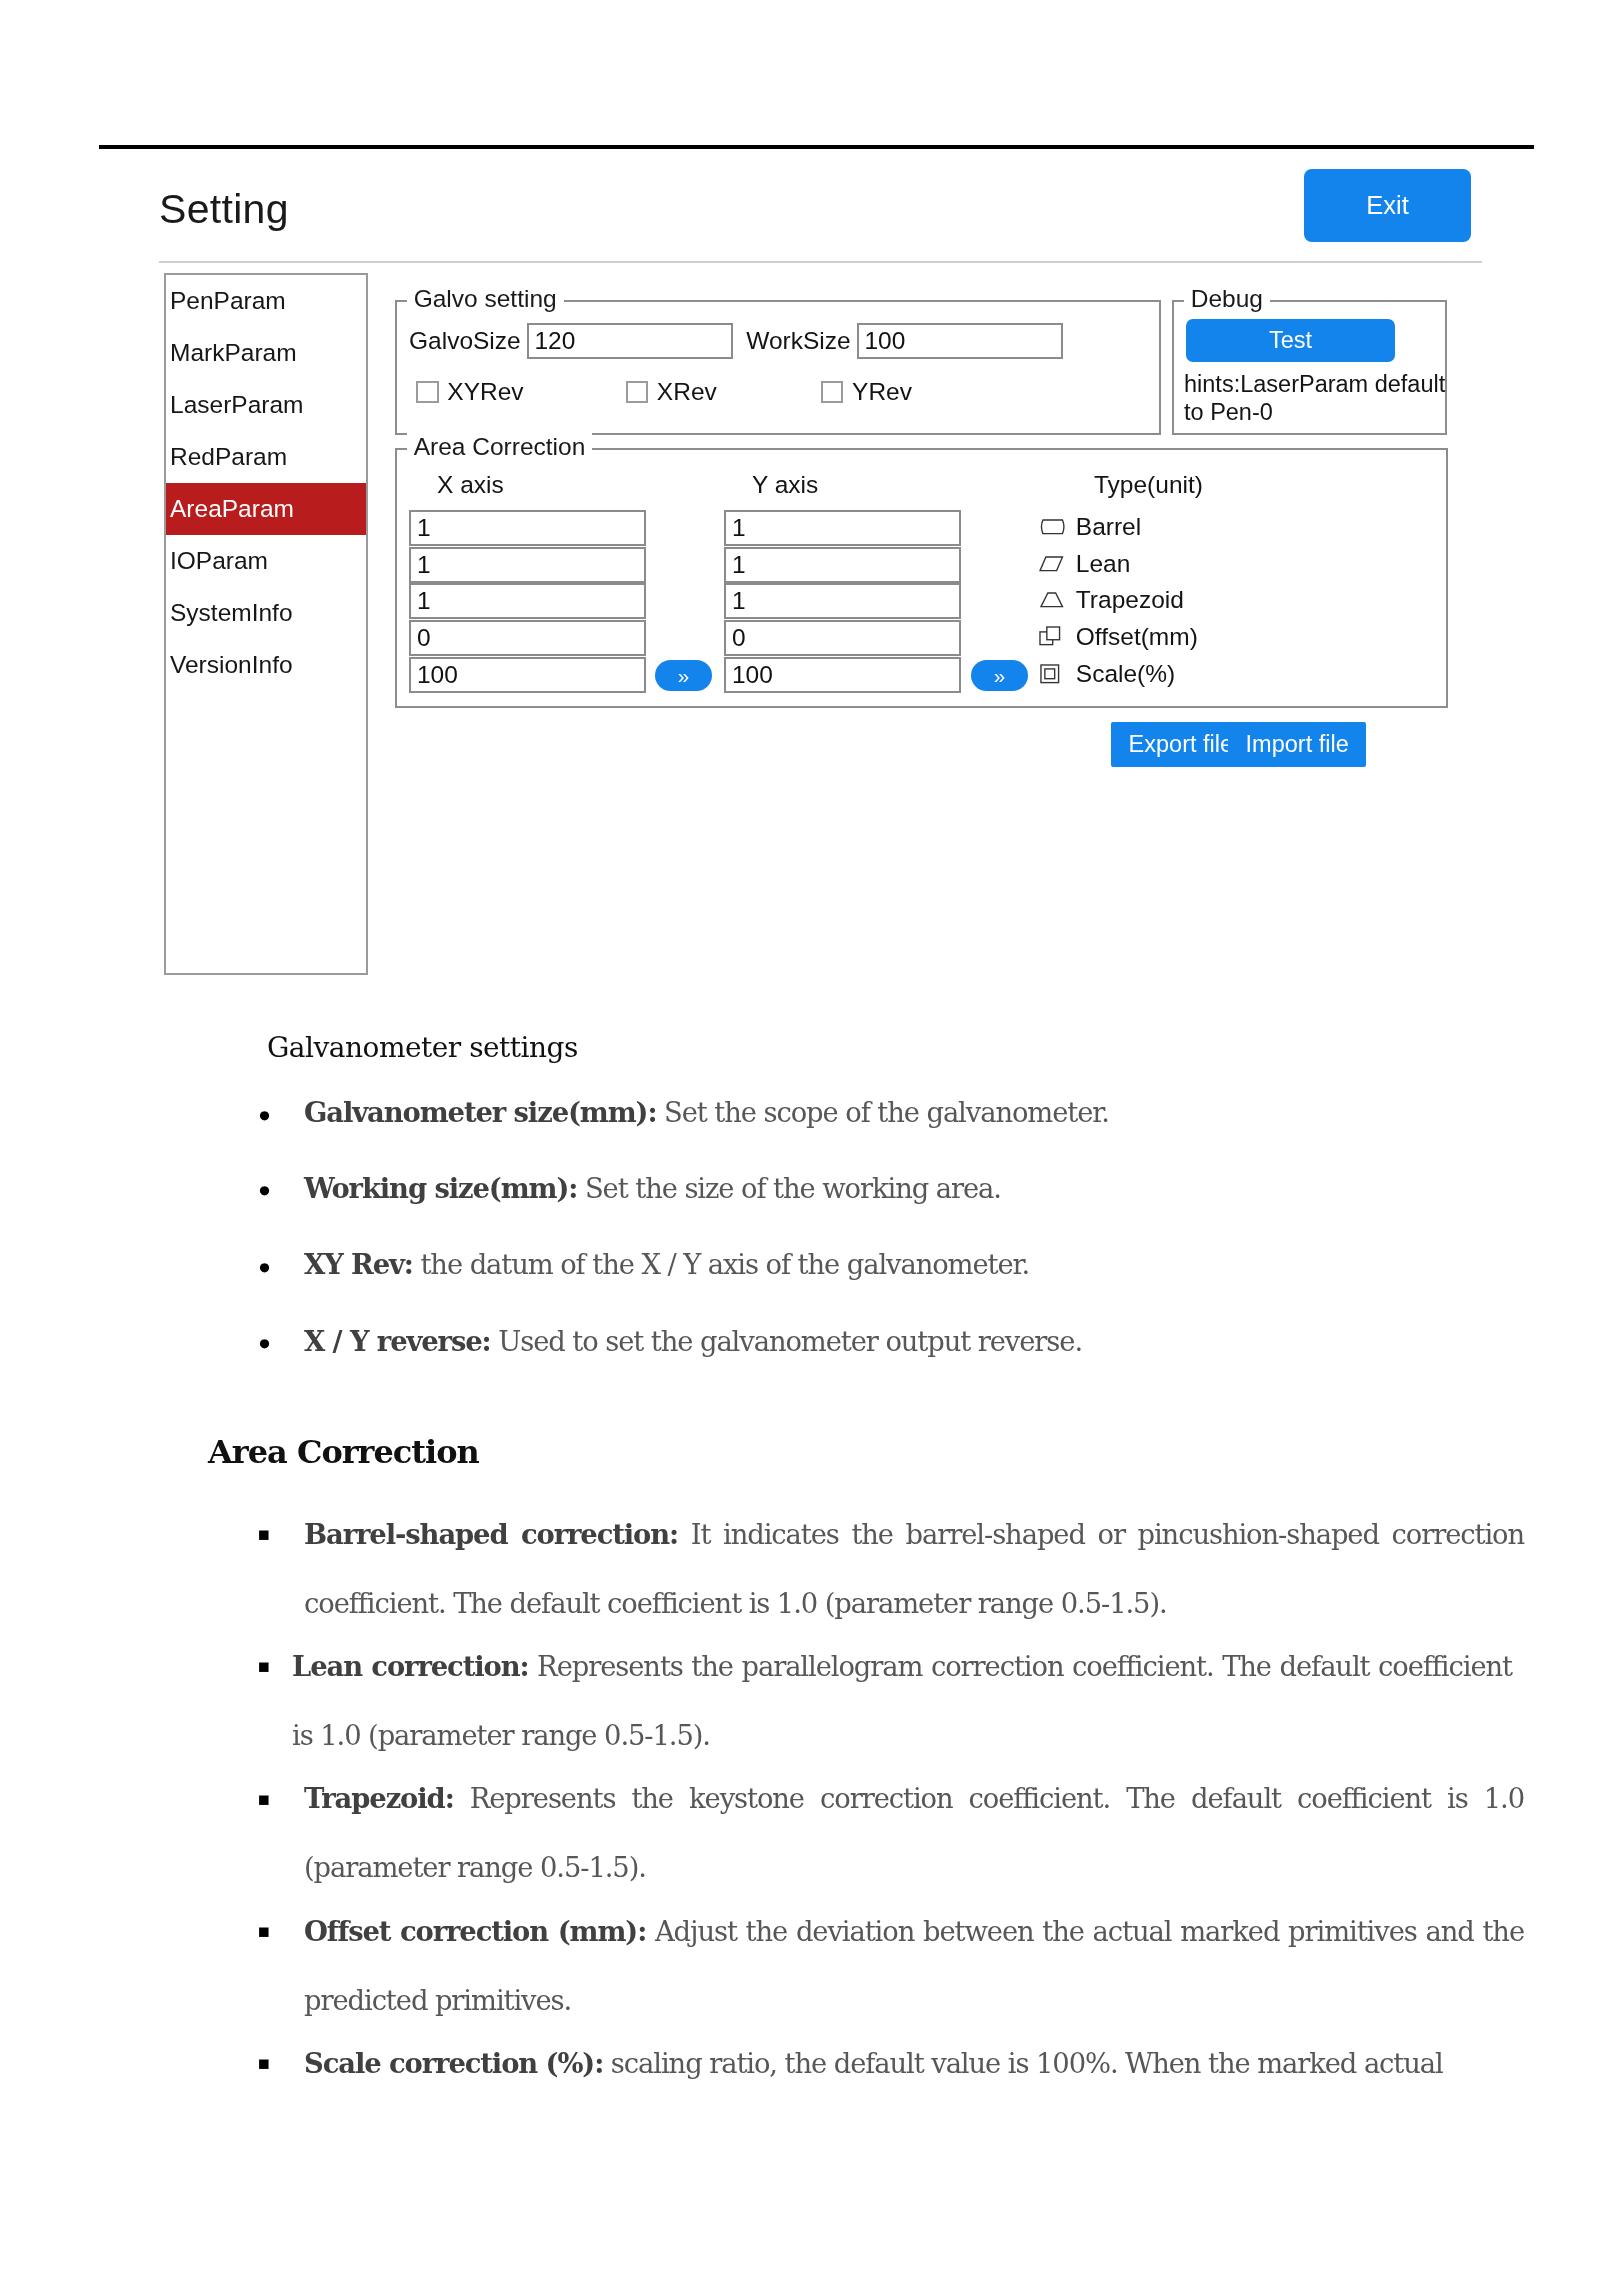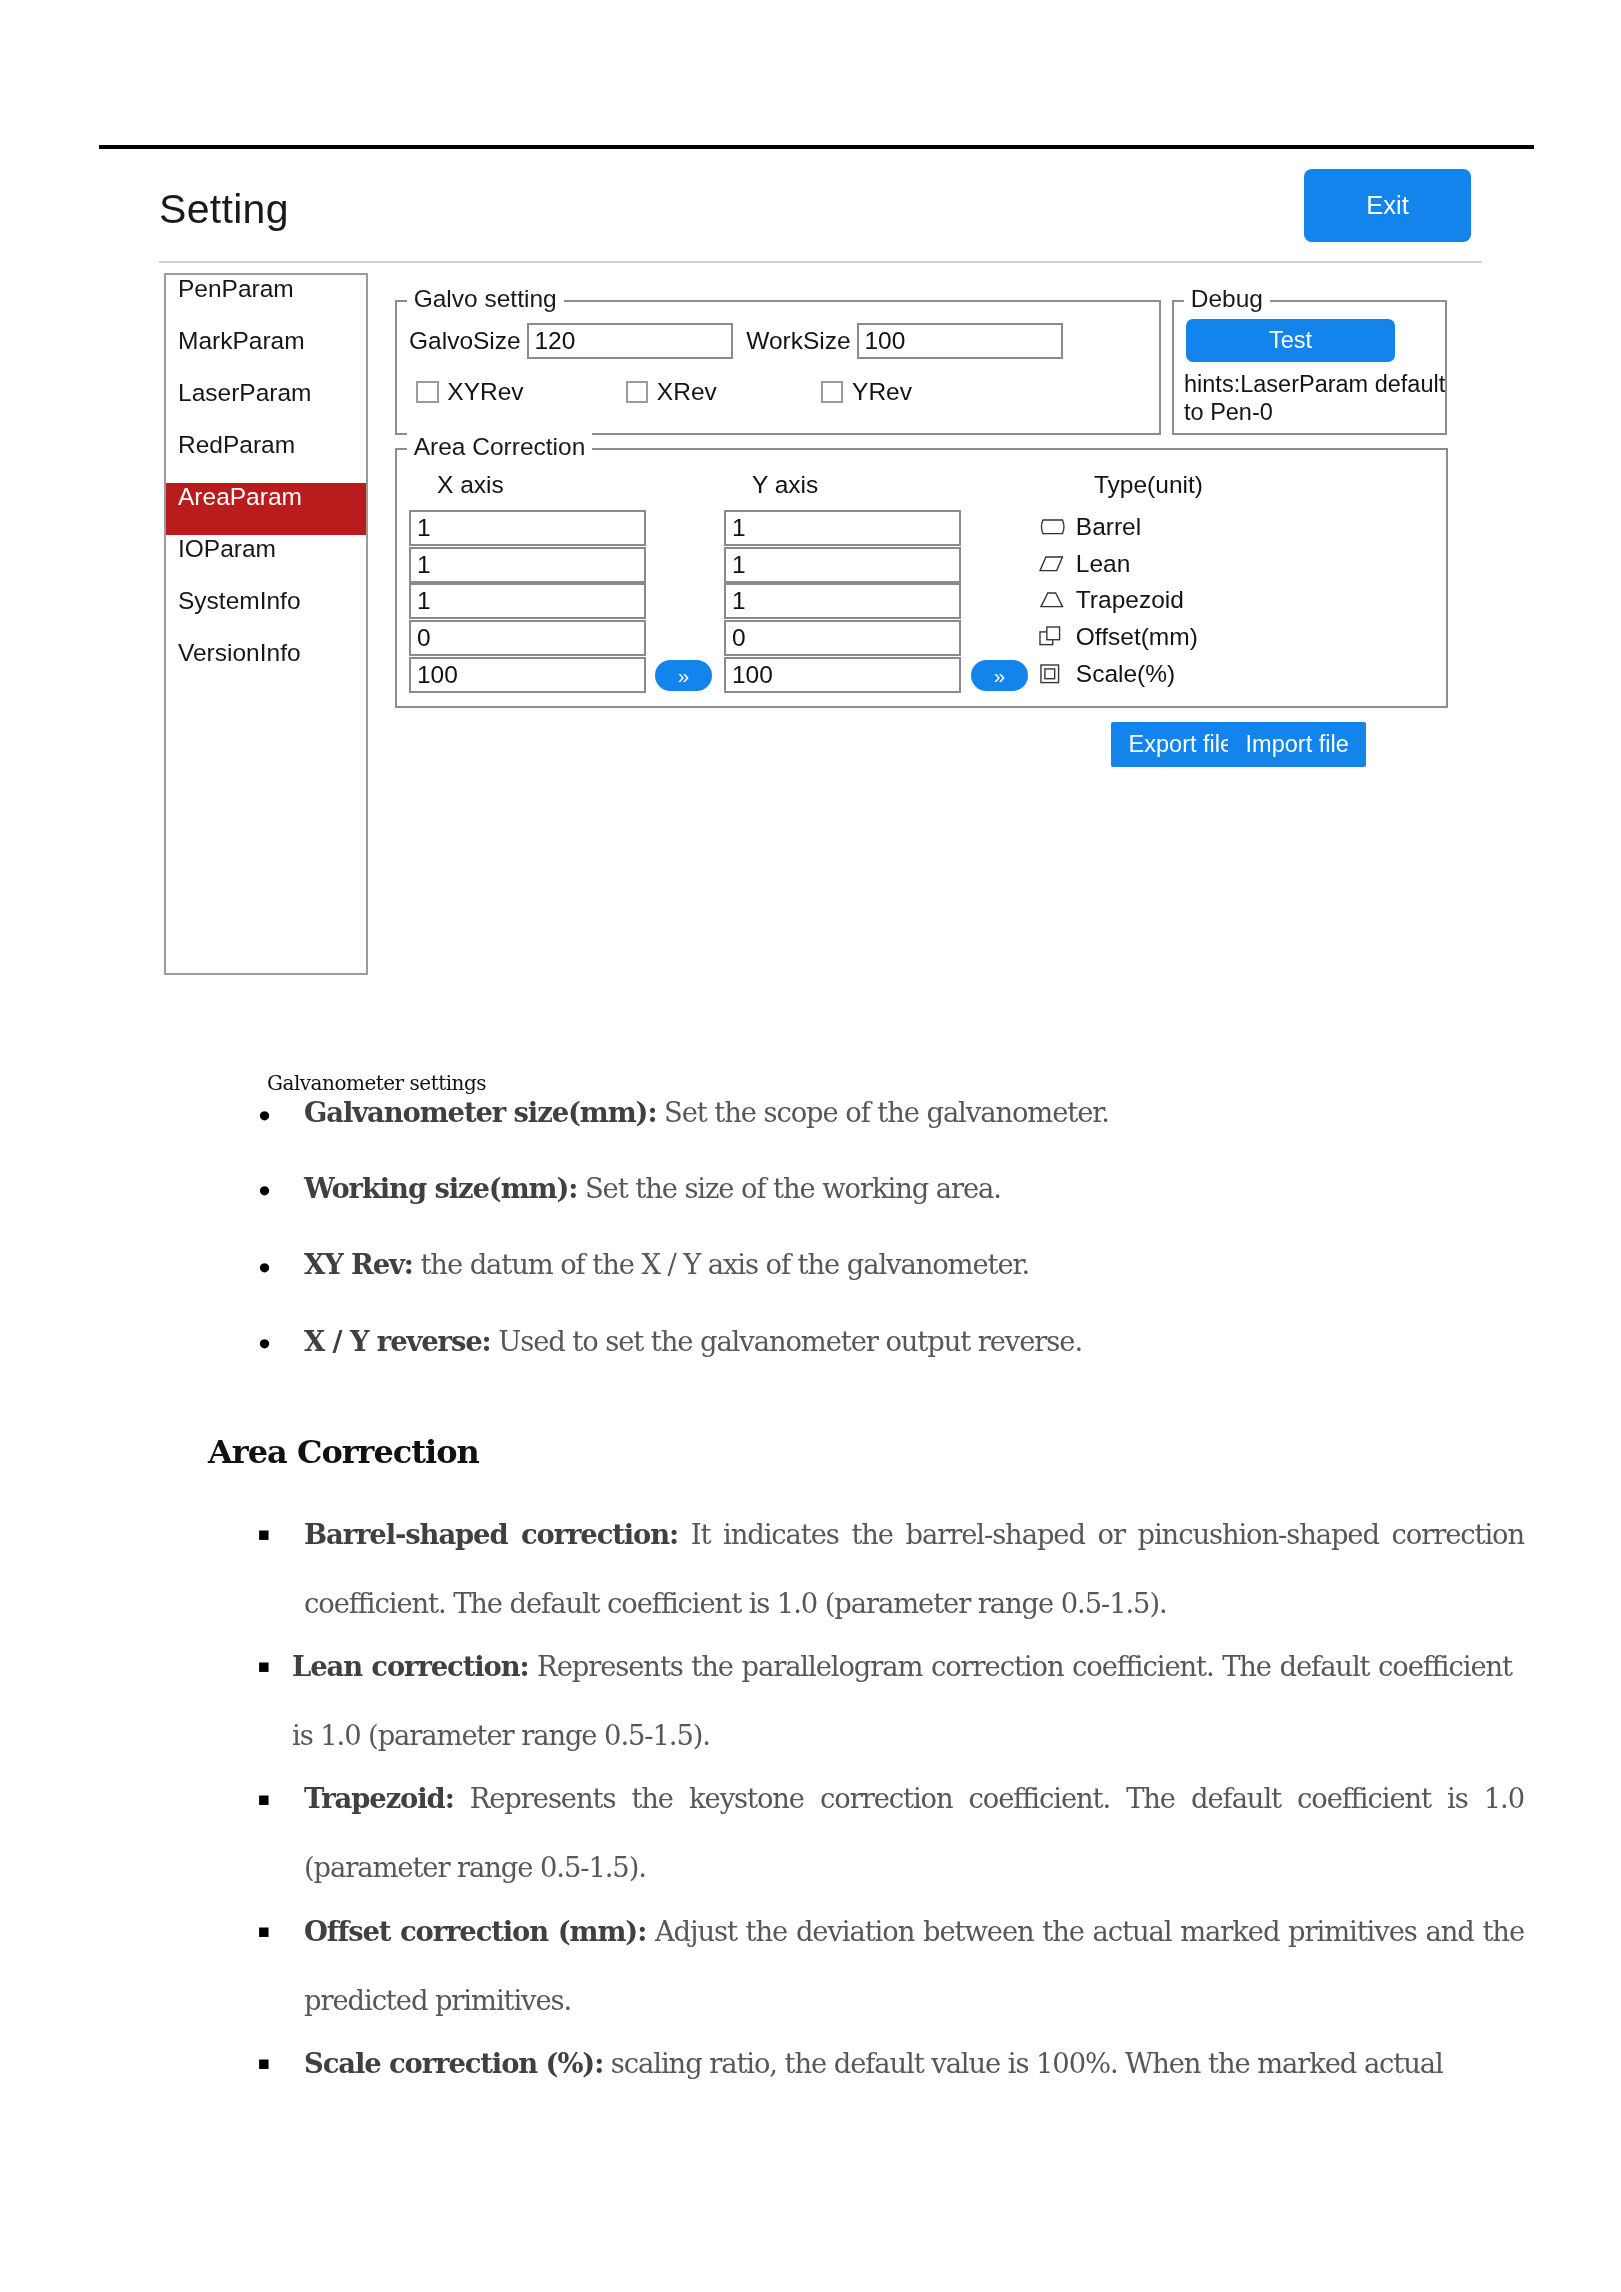"PenParam" .side-item { align-items: none -> center; padding-left: 12px -> 4px }
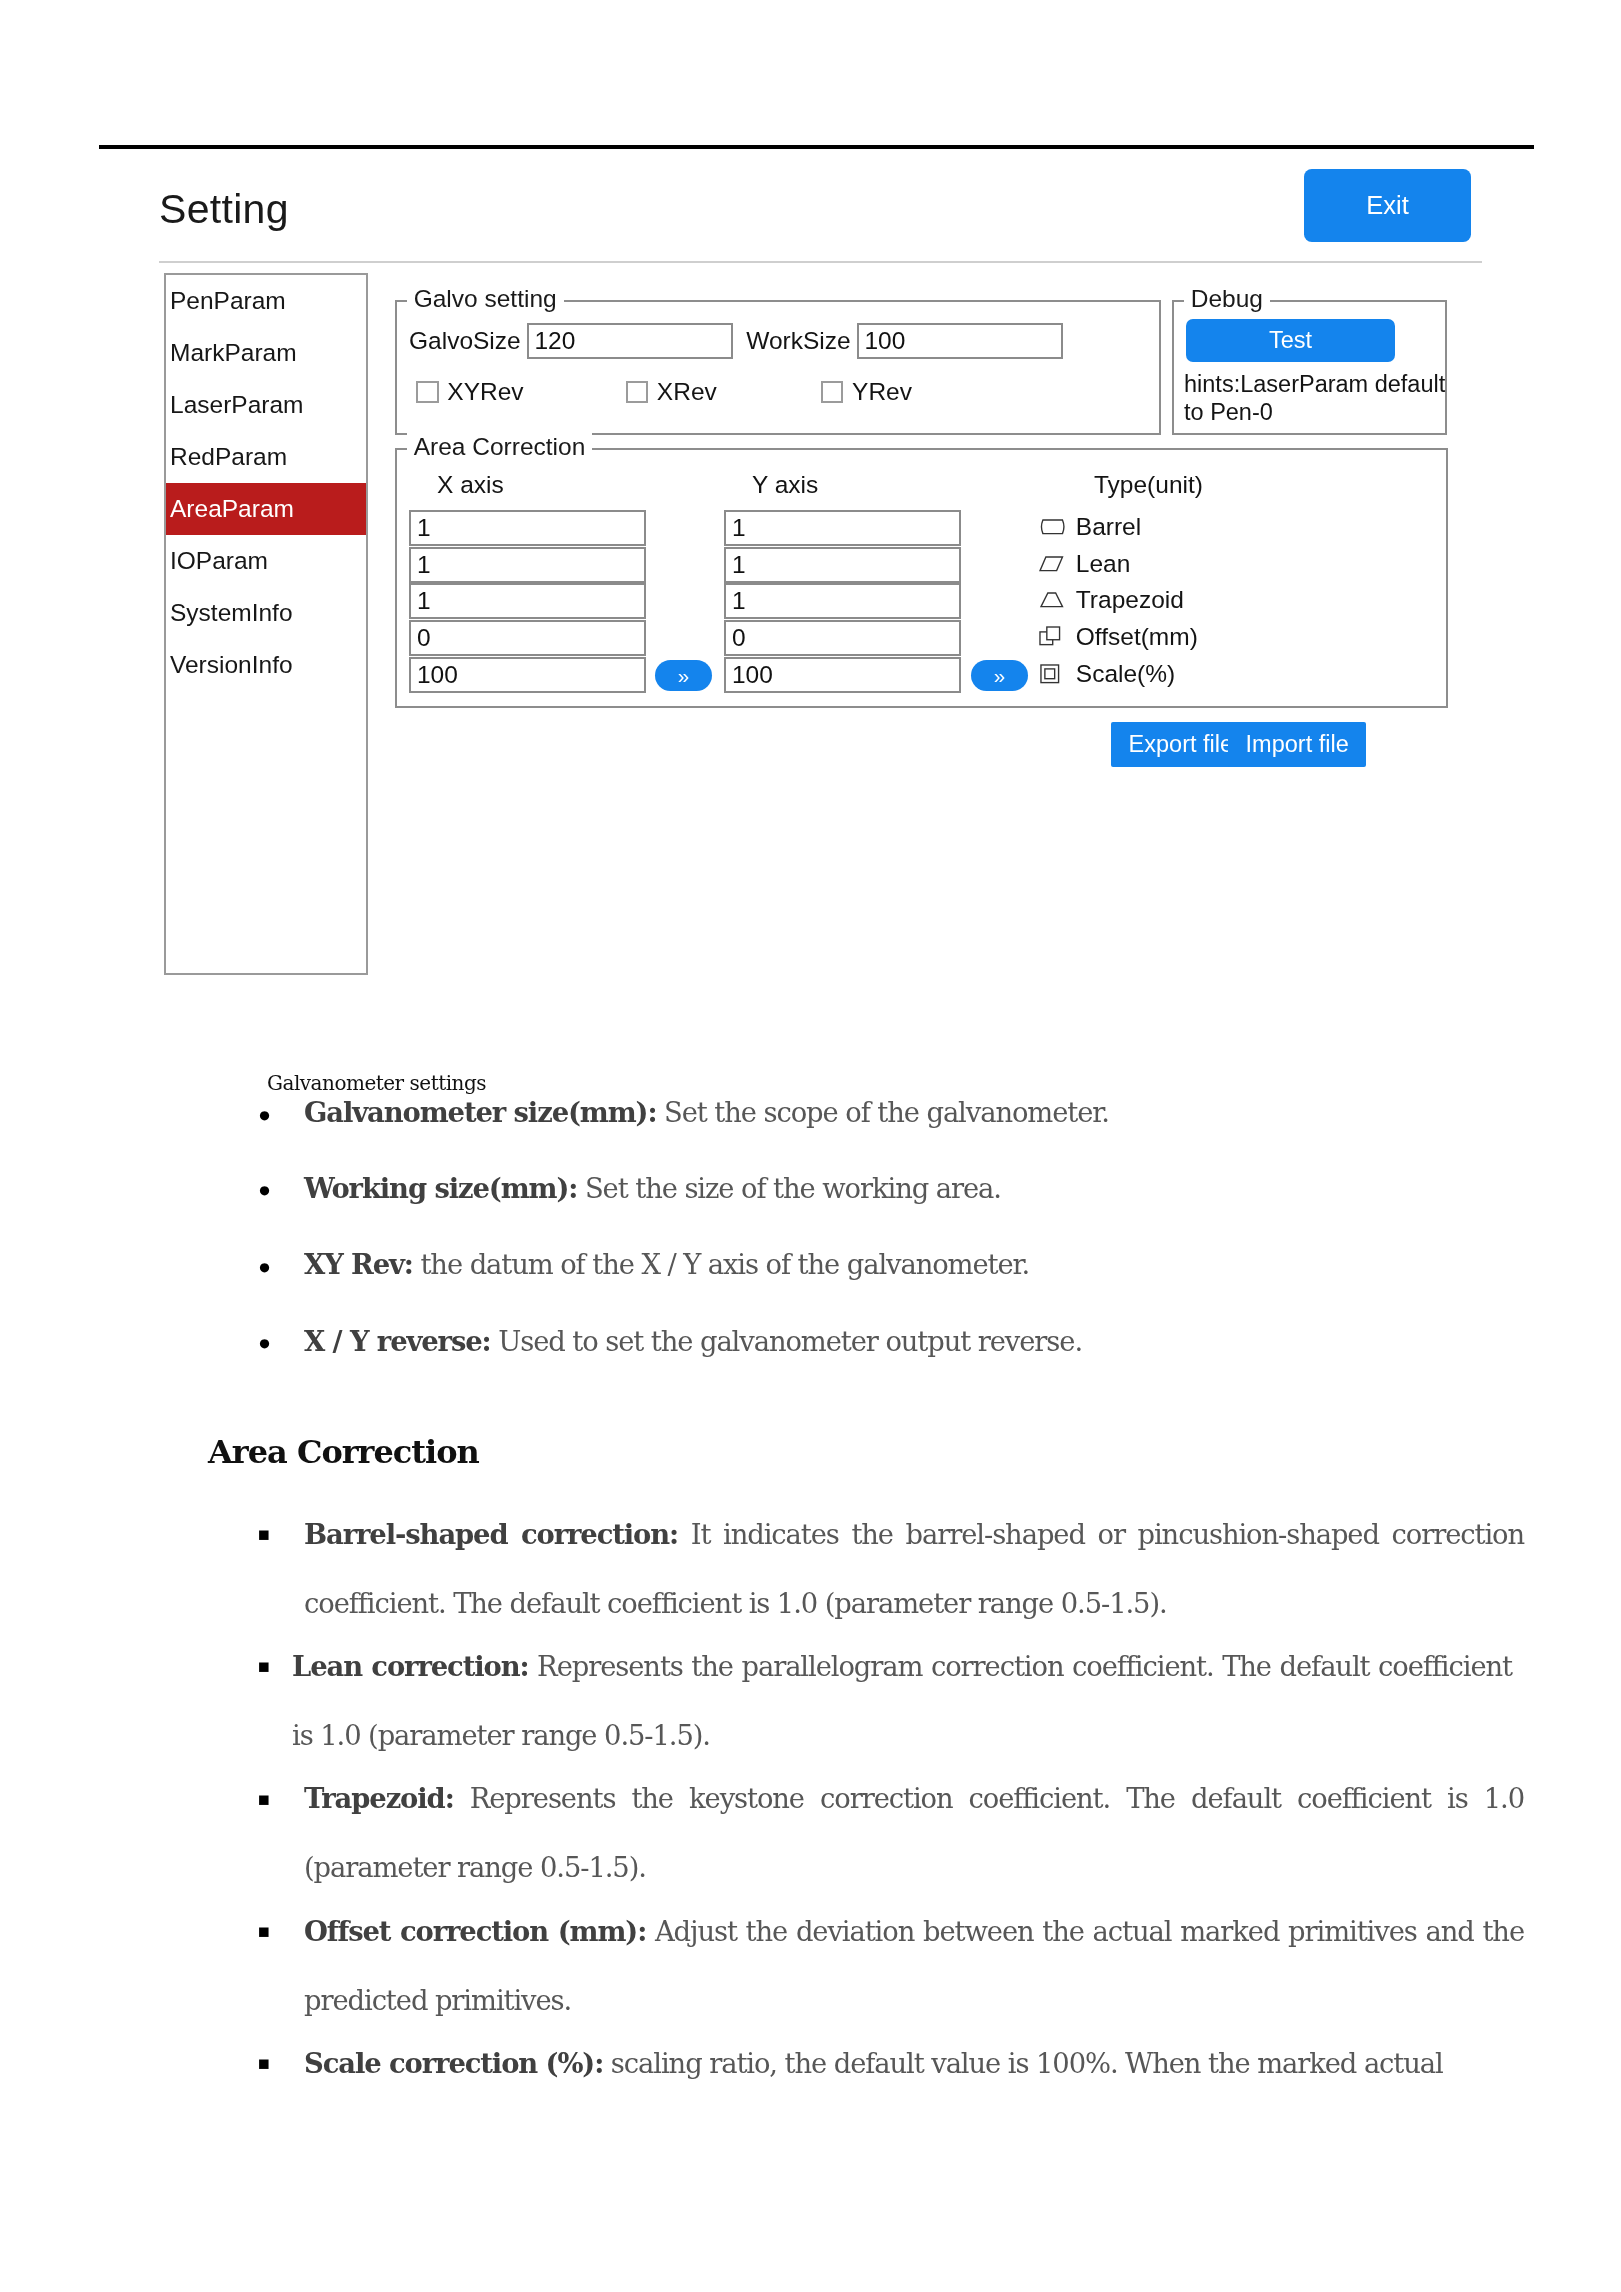"Galvanometer settings" .doc-sub { font-size: 20px -> 28px; margin-top: 40px -> none }
